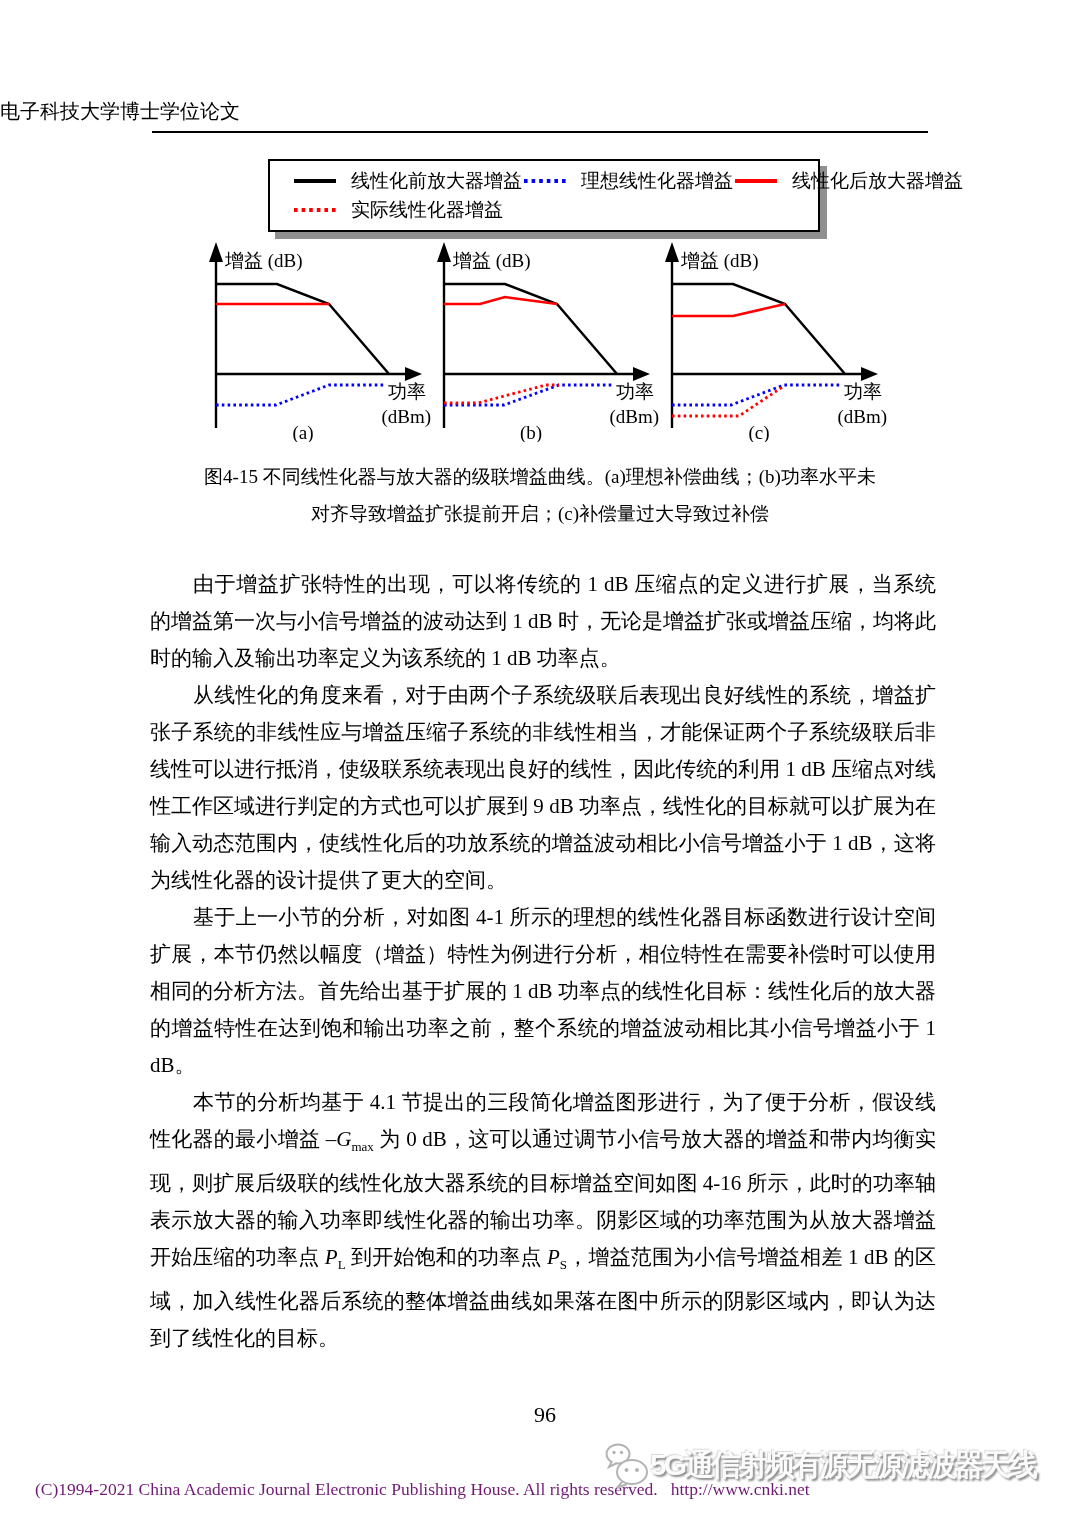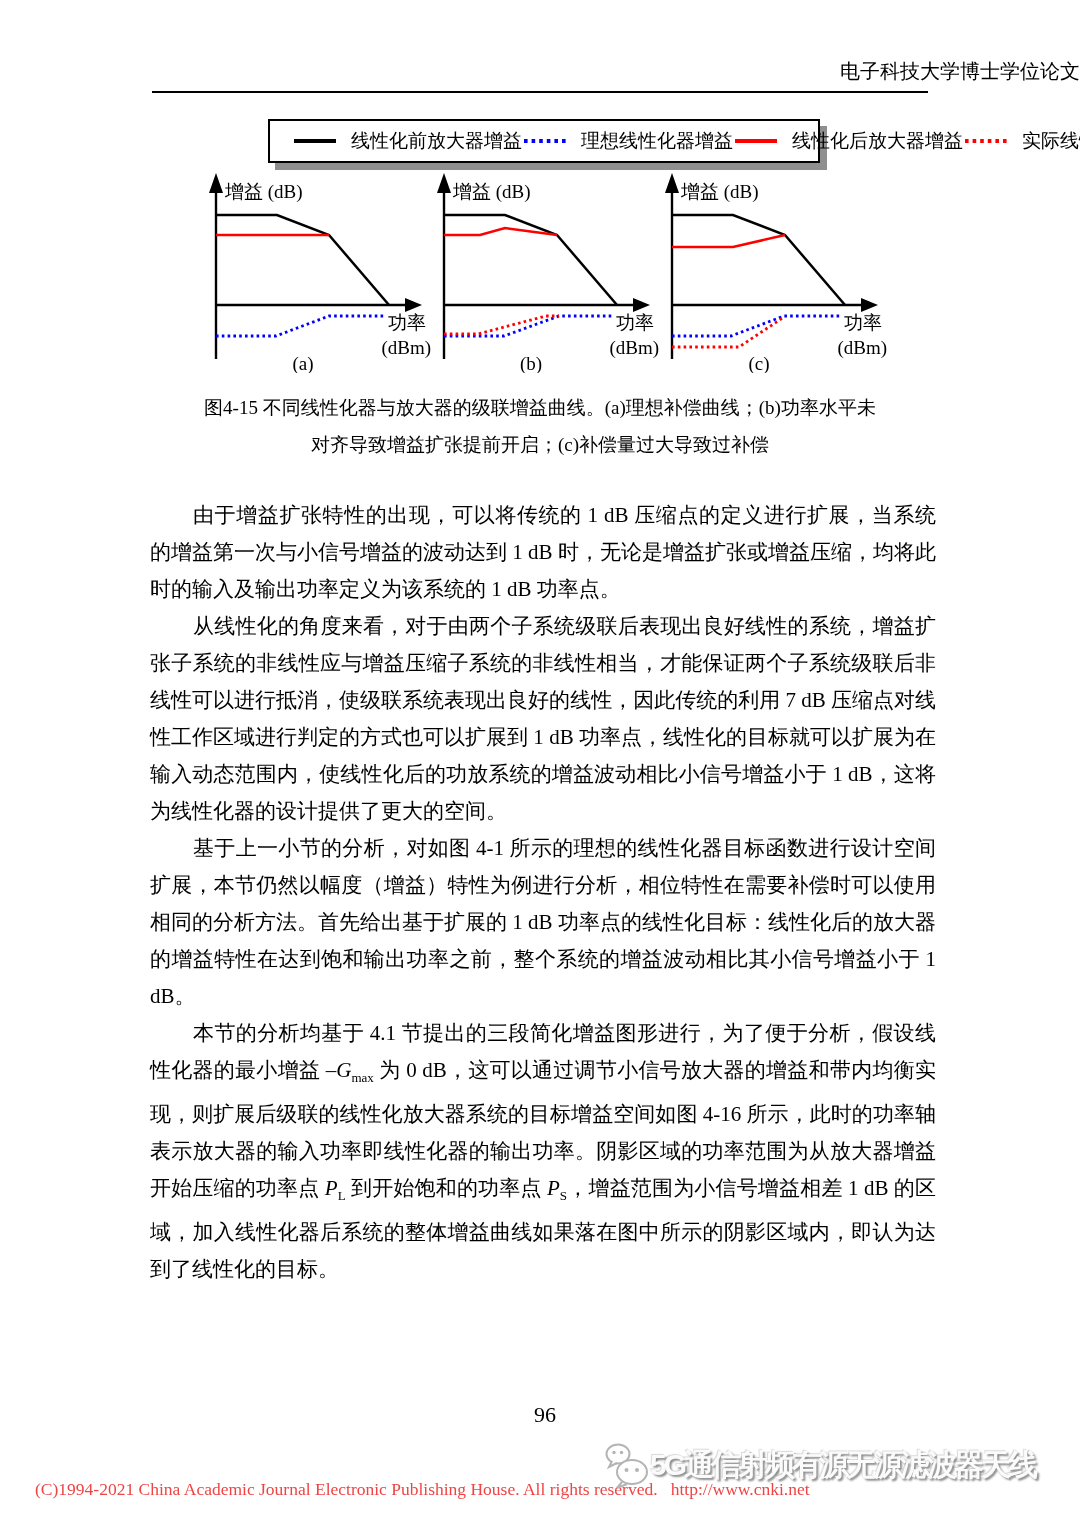"电子科技大学博士学位论文" .header-title { padding-top: 60px -> 100px; text-align: right -> left }
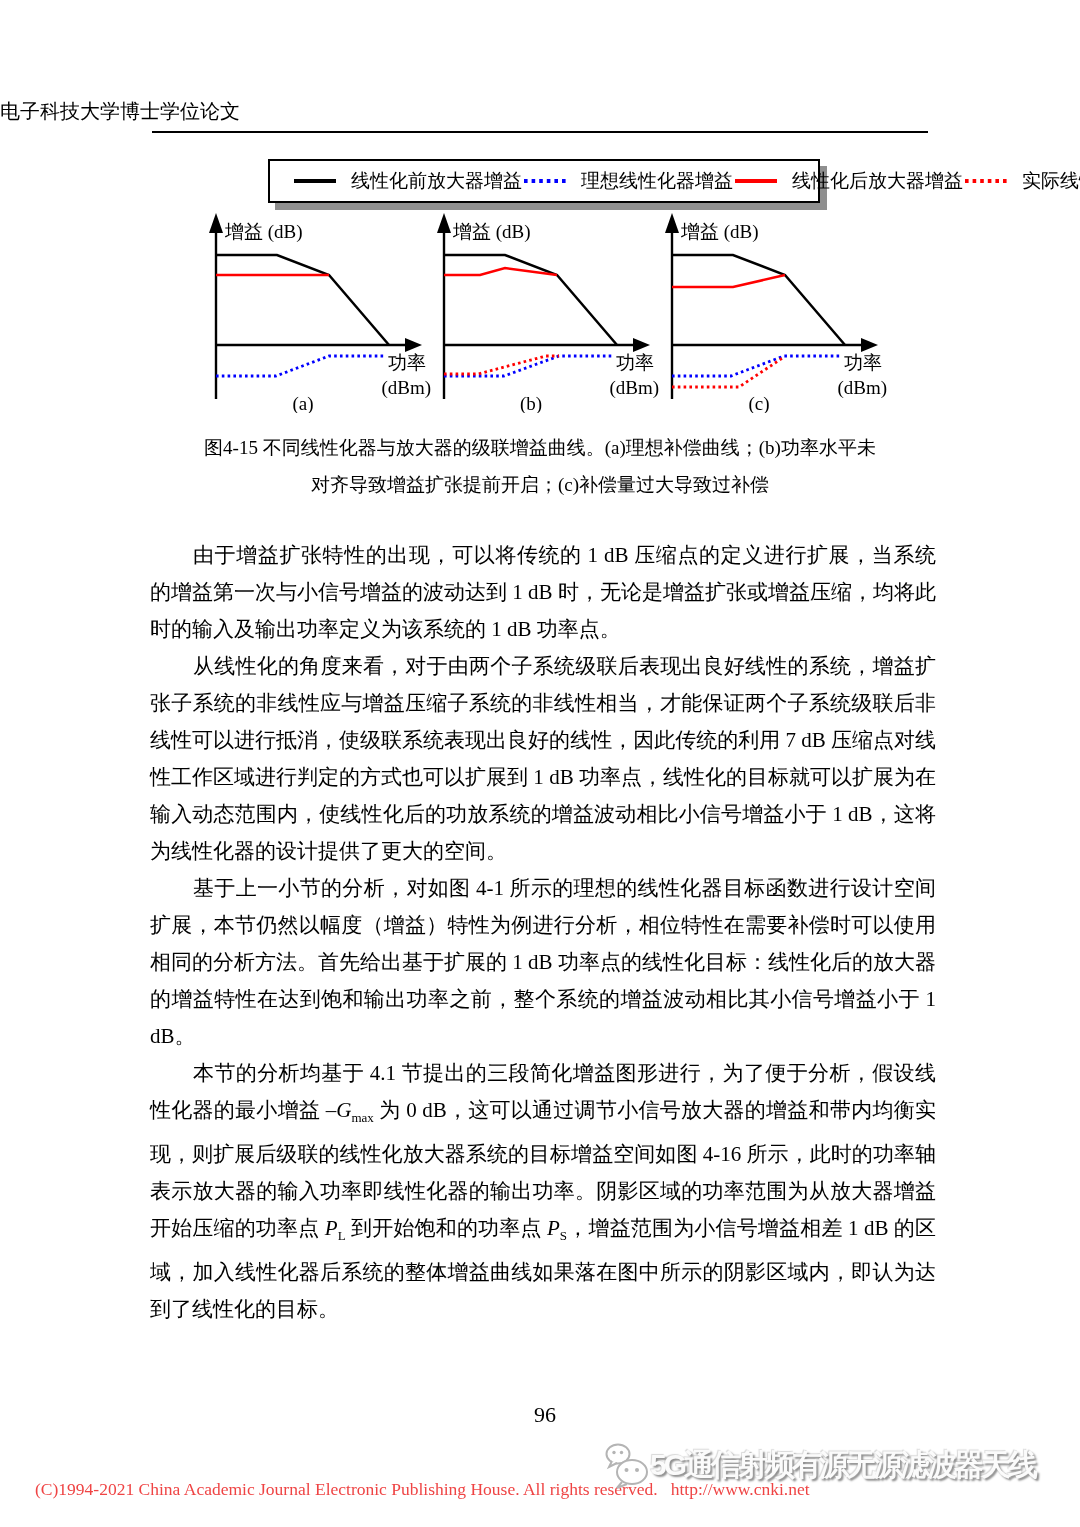"线性化前放大器增益" .legend-grid { grid-template-columns: 1fr 1fr 1fr 1fr -> 1fr 1fr 1fr }
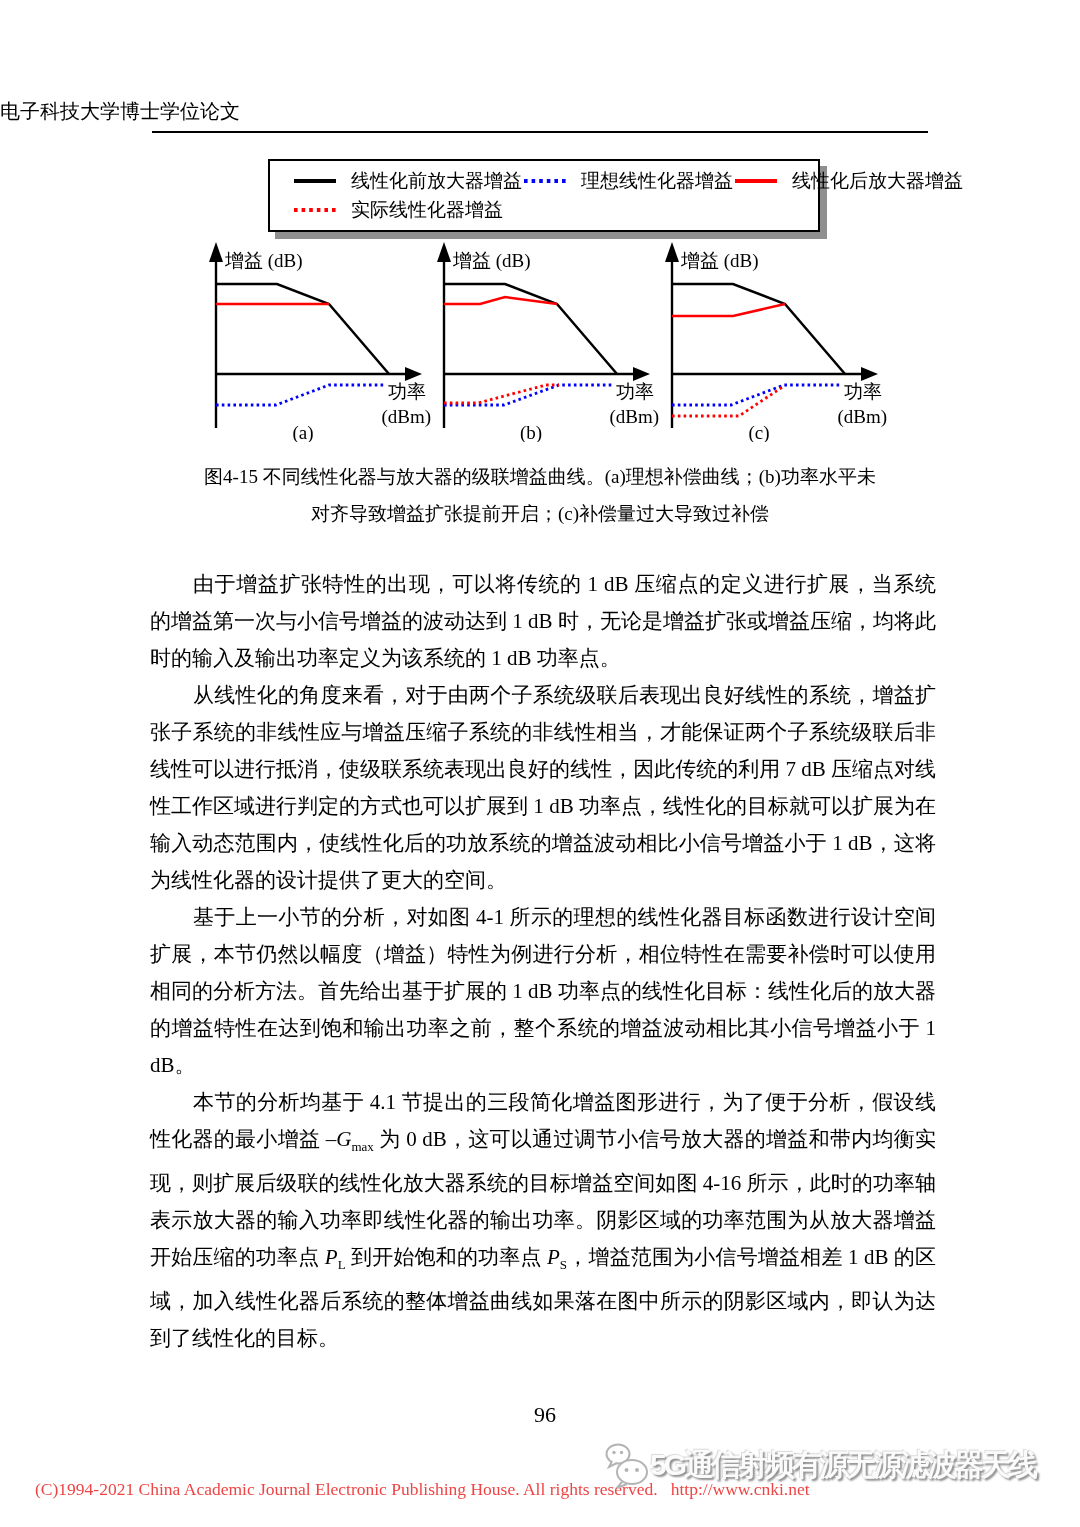"从线性化的角度来看，对于由两个子系统级联后表现出良好线性的系统，增益扩张子系统的" p { text: 7 dB 压缩点对线性工作区域进行判定的方式也可以扩展到 1 -> 1 dB 压缩点对线性工作区域进行判定的方式也可以扩展到 9 }
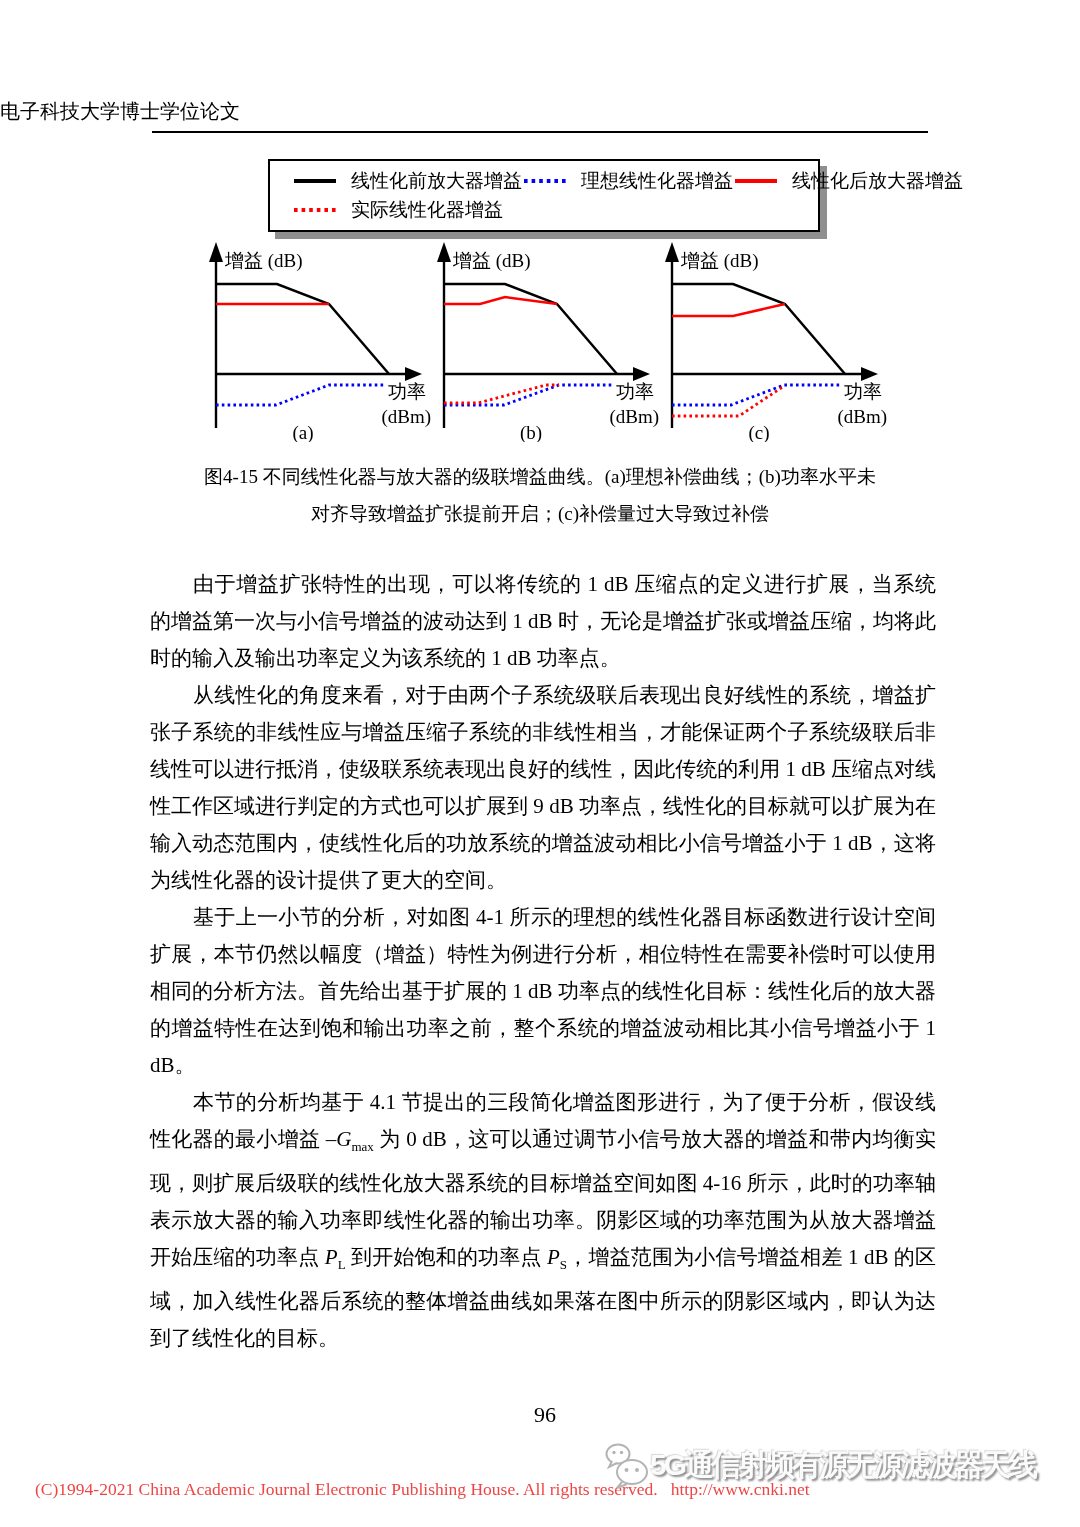"(C)1994-2021 China Academic Journal" .footer { color: #ef4444 -> #701a75 }
